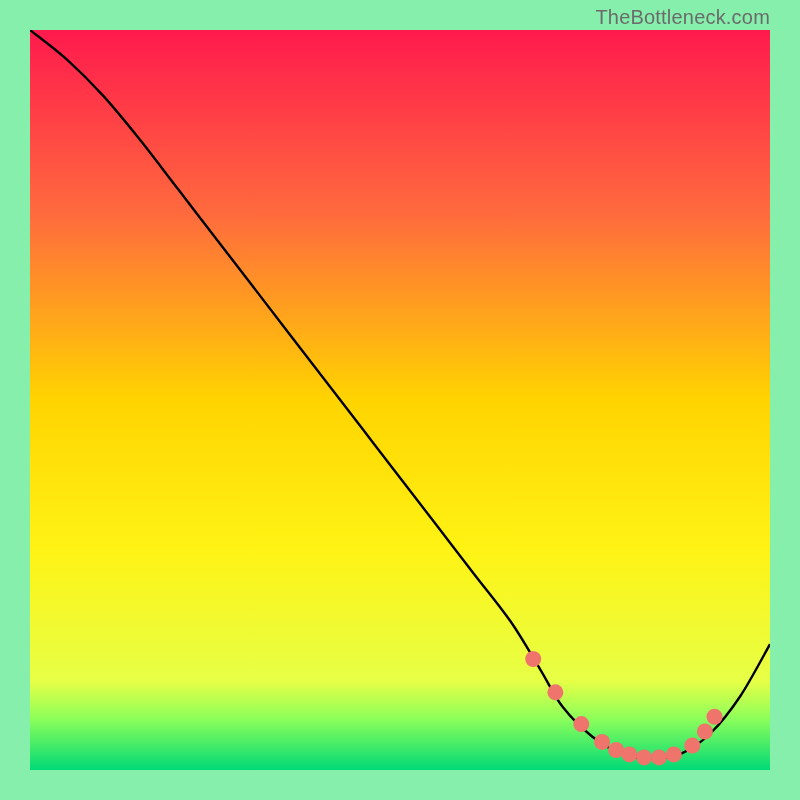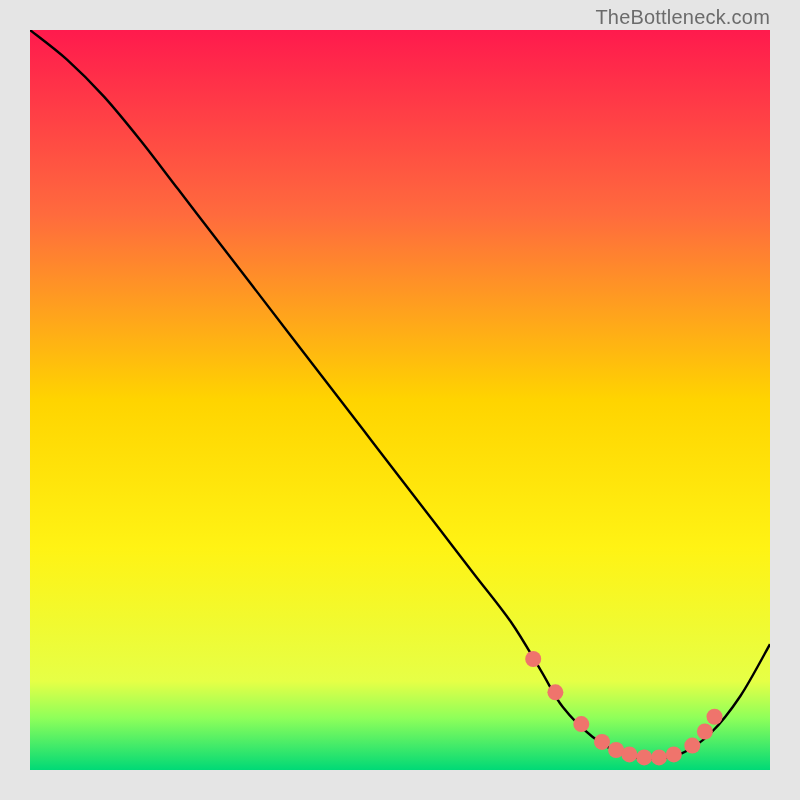"TheBottleneck.com" .frame { background: #e5e5e5 -> #86efac }
